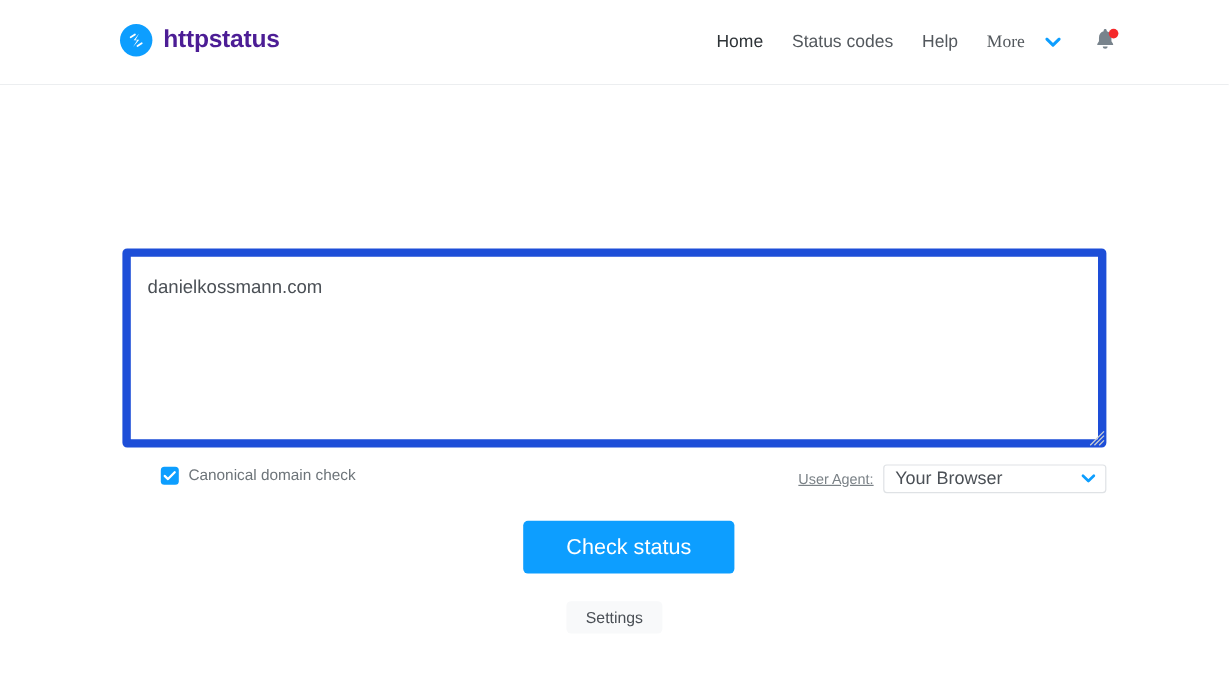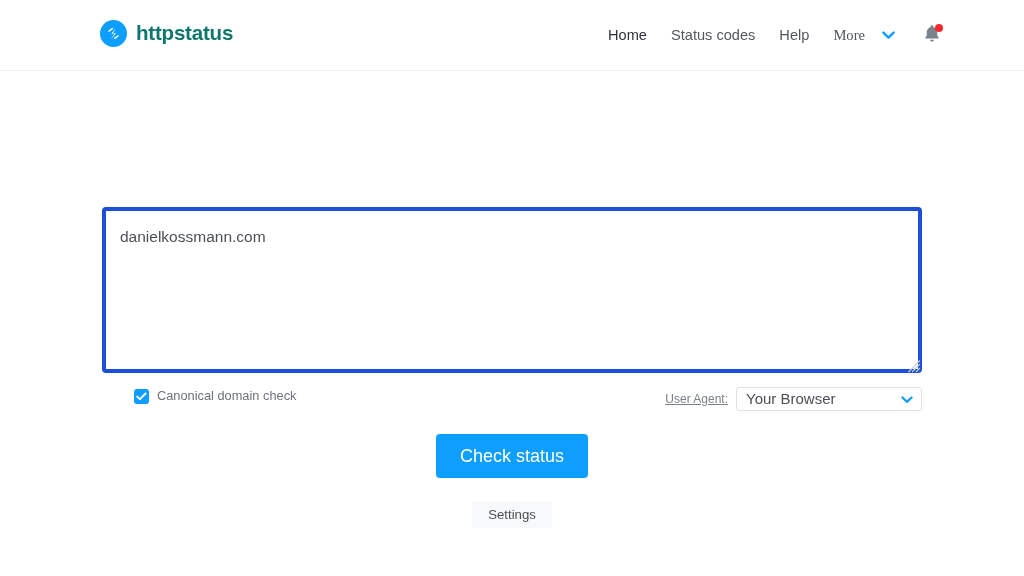"httpstatus" .brand-name { color: #0f766e -> #4c1d95 }
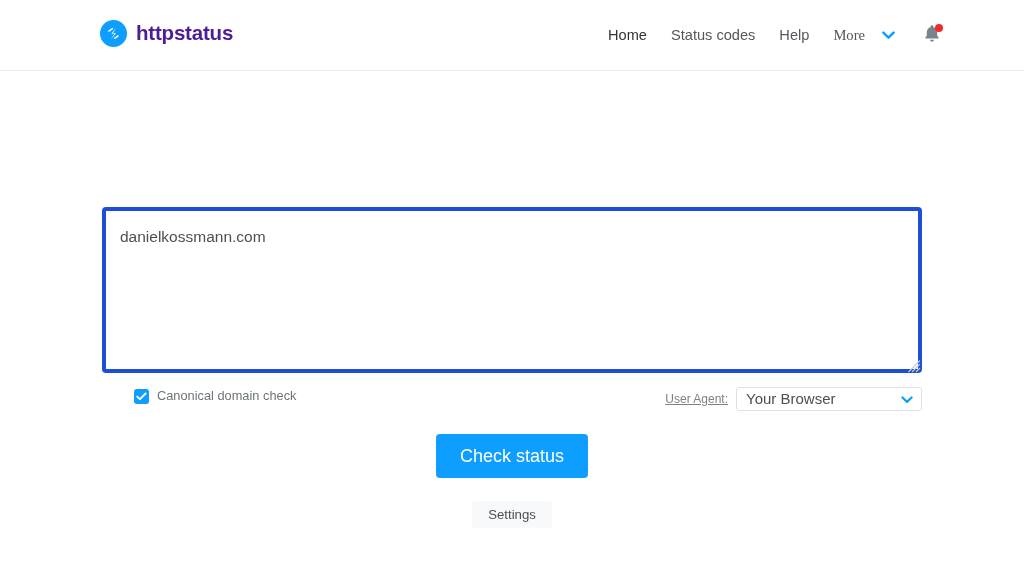"Home" .main-nav { right: 81px -> 92px }
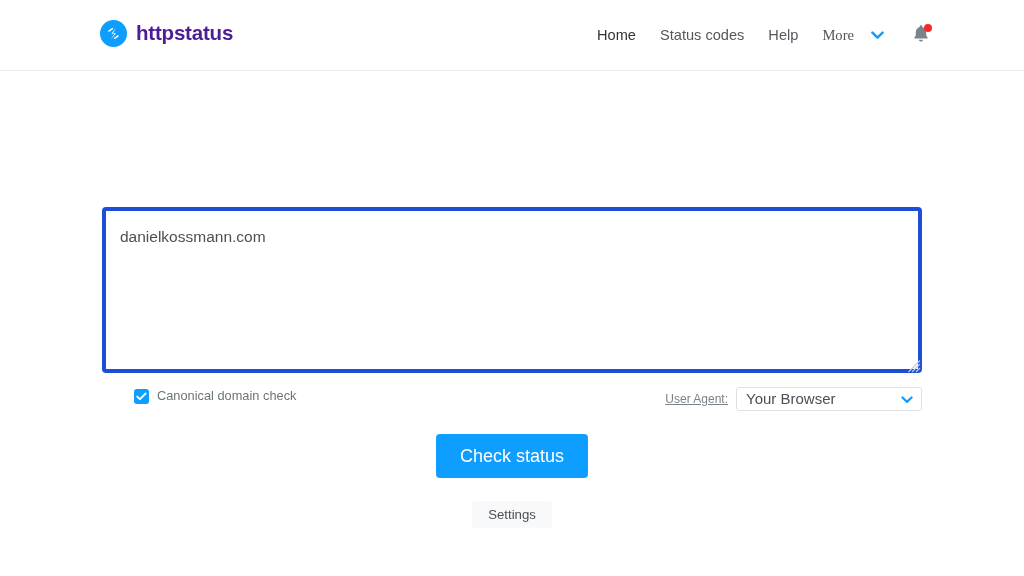"danielkossmann.com" .url-textarea { border: 4px solid #1d4ed8 -> 7px solid #1d4ed8 }
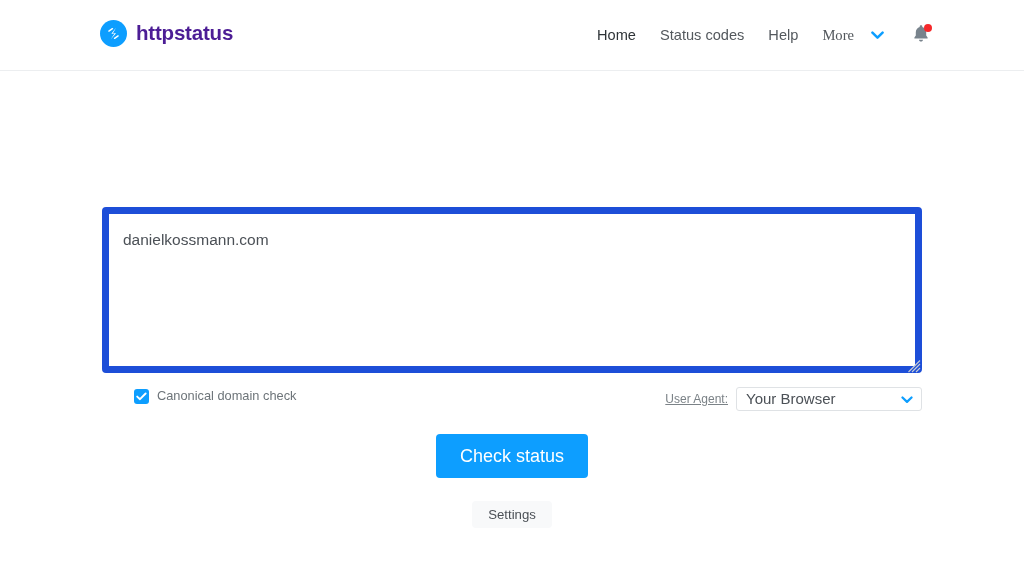"Check status" .check-status-btn { width: 152px -> 176px }
